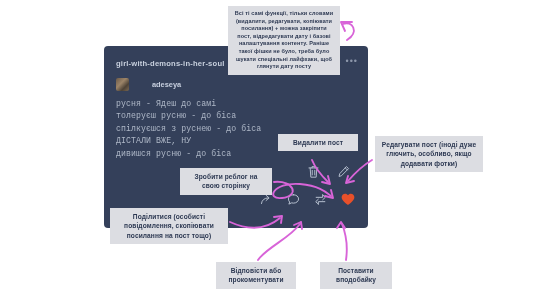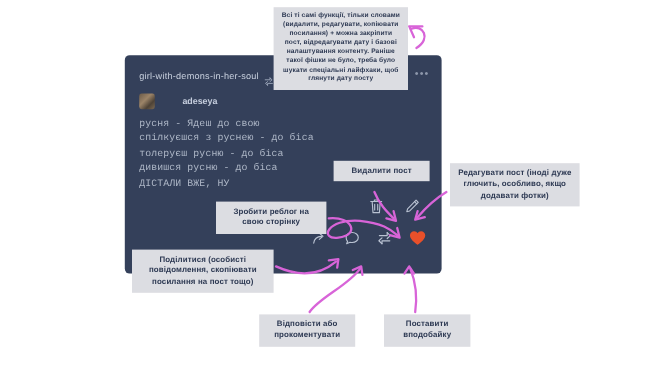"girl-with-demons-in-her-soul" .blog-name { font-weight: normal -> bold }
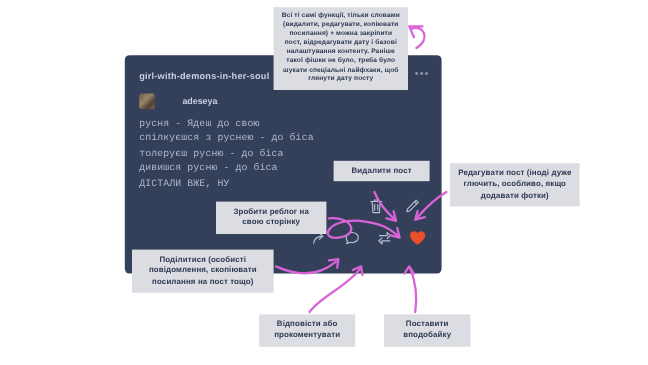"русня - Ядеш до свою" div { text: свою -> самі }
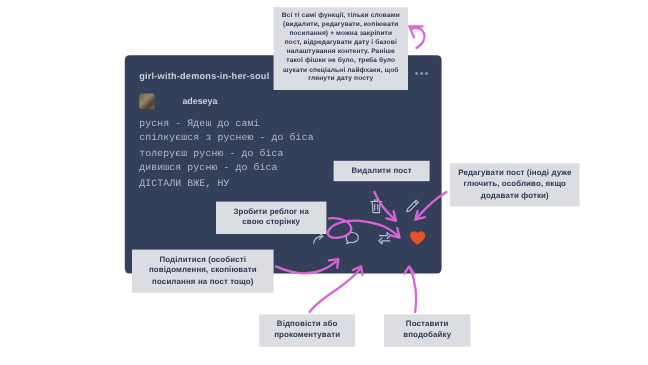"спілкуєшся з руснею - до" div { order: before "толеруєш русню - до біса" -> after "толеруєш русню - до біса" }
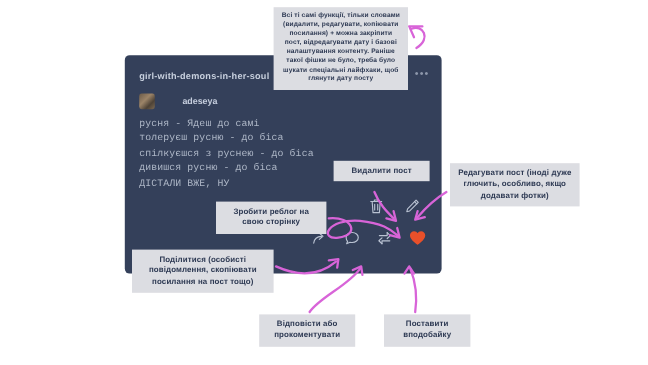"дивишся русню - до біса" div { order: before "ДІСТАЛИ ВЖЕ, НУ" -> after "ДІСТАЛИ ВЖЕ, НУ" }
